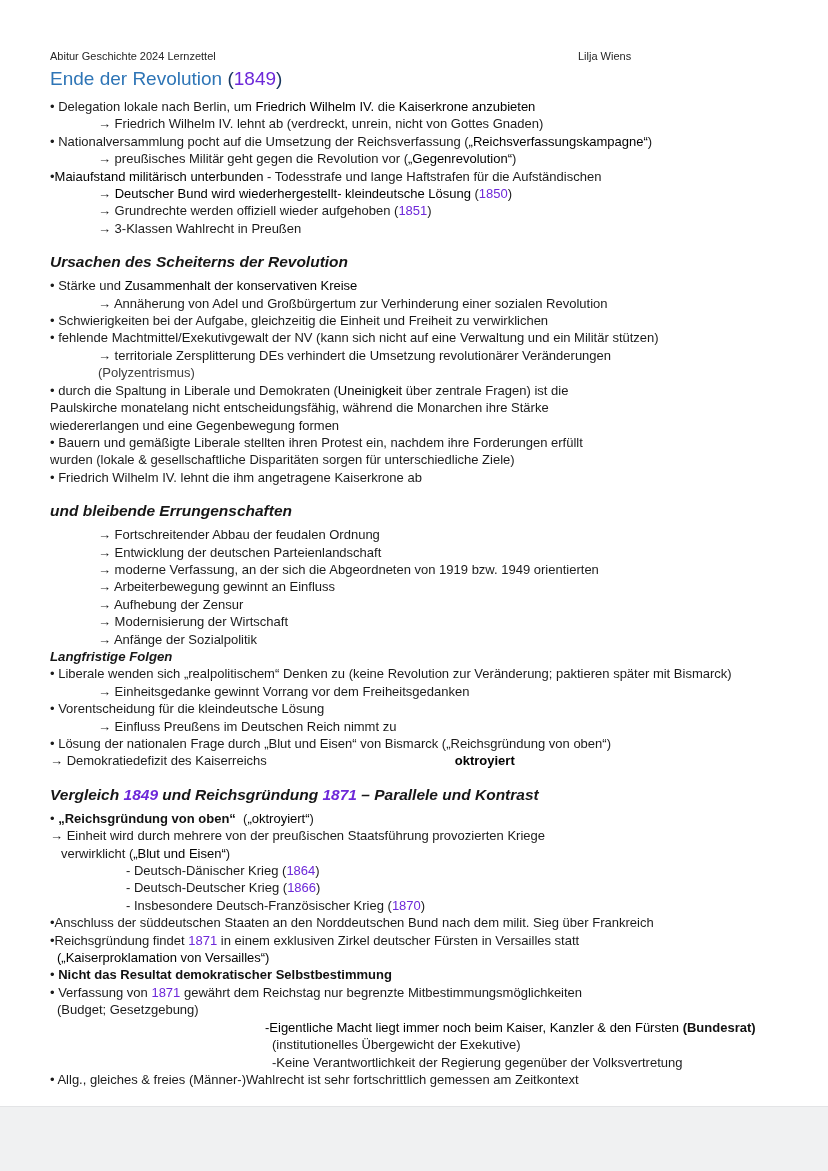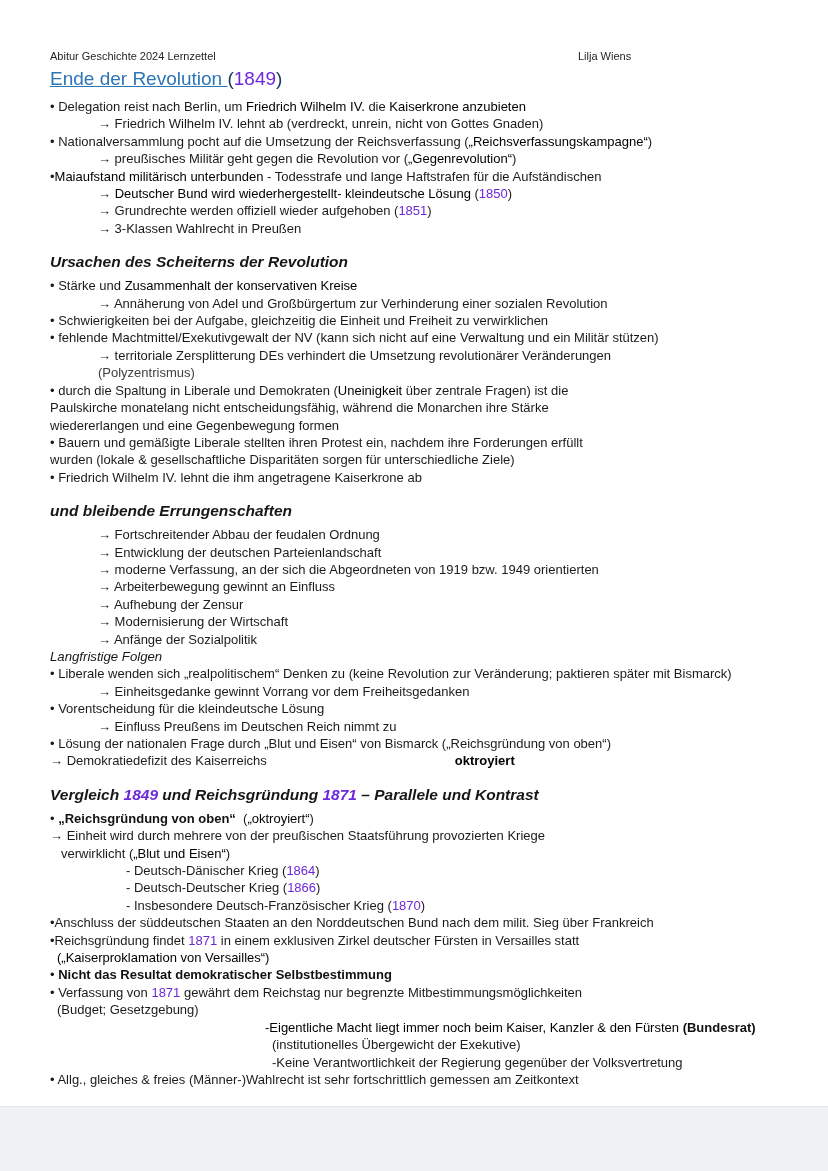"Ende der Revolution" .s-titleblue { text-decoration: underline -> none }
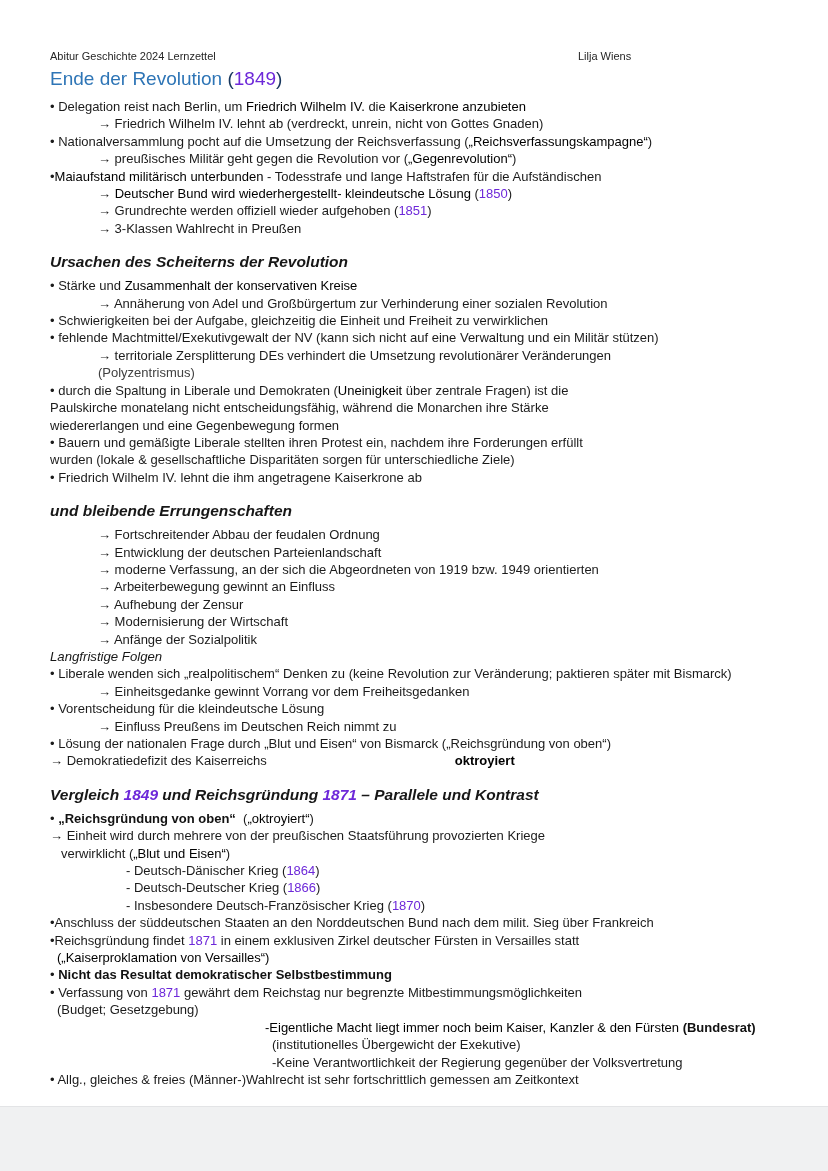"• Delegation reist nach Berlin," span { text: reist -> lokale }
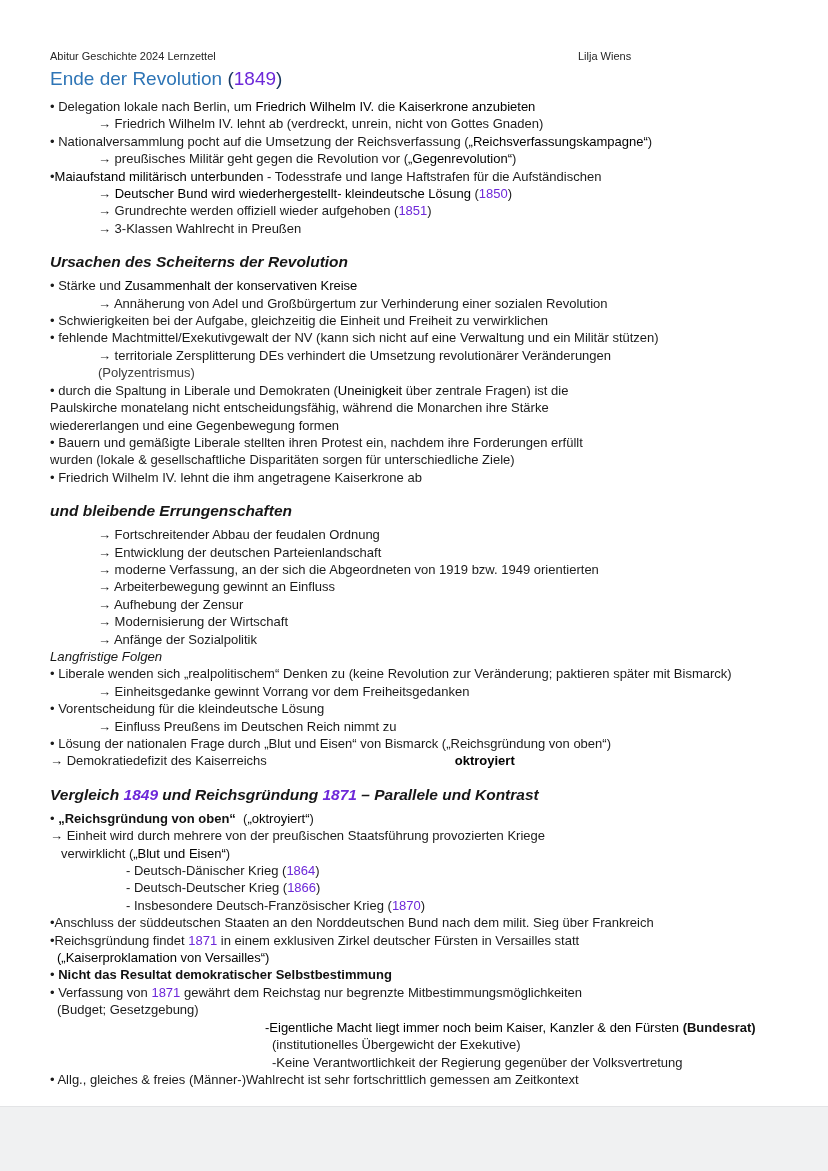"Langfristige Folgen" .t-sub { font-weight: none -> bold }
